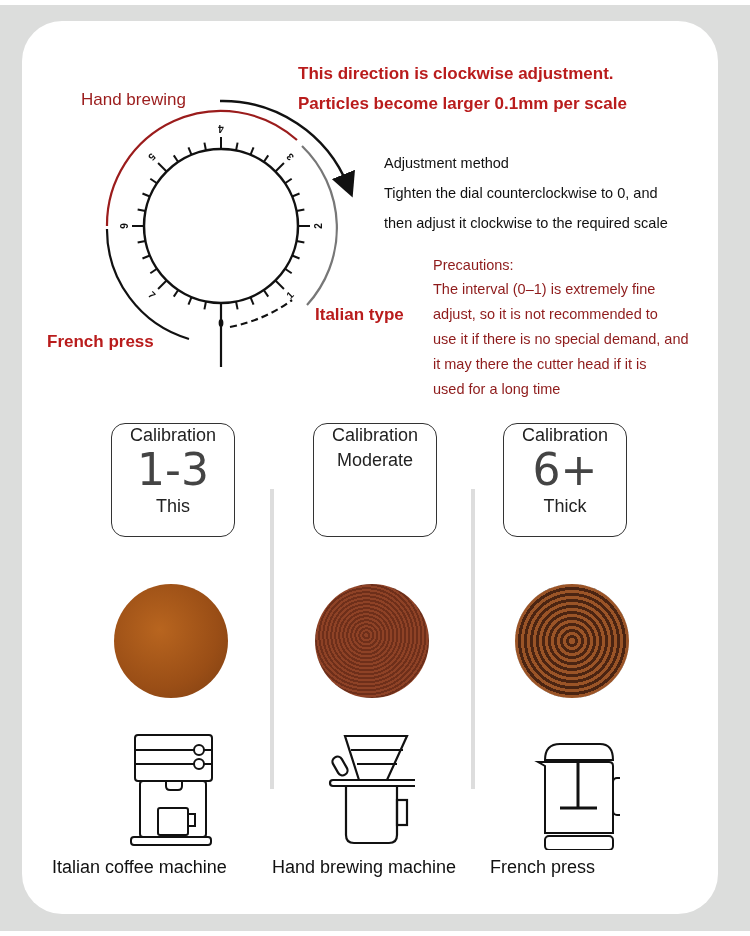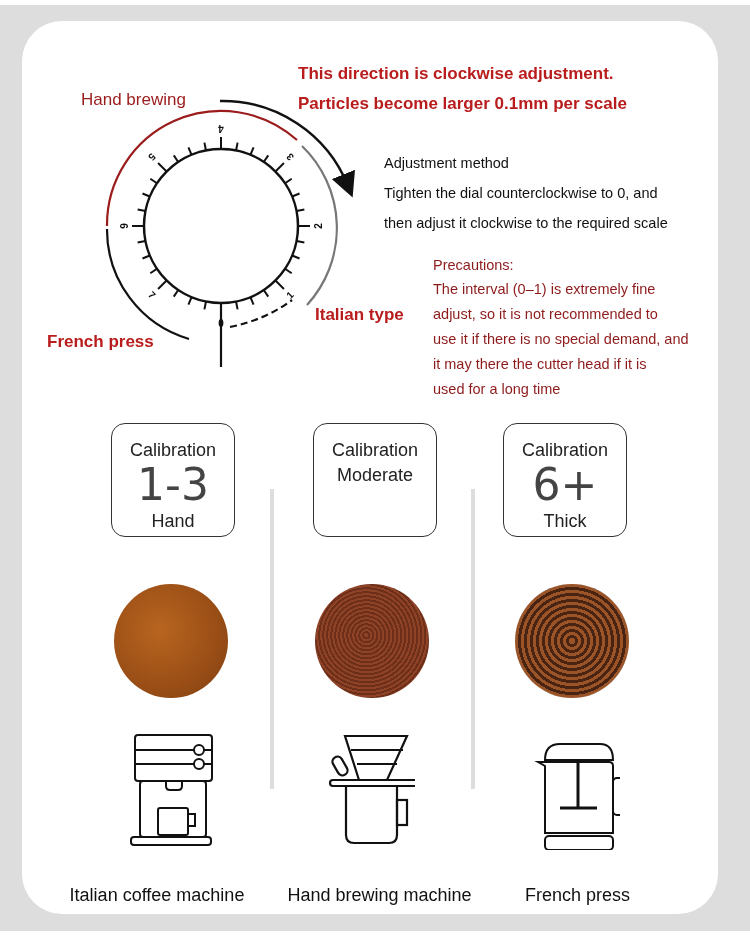"Calibration" .calbox .c1 { margin-top: 16px -> 1px }
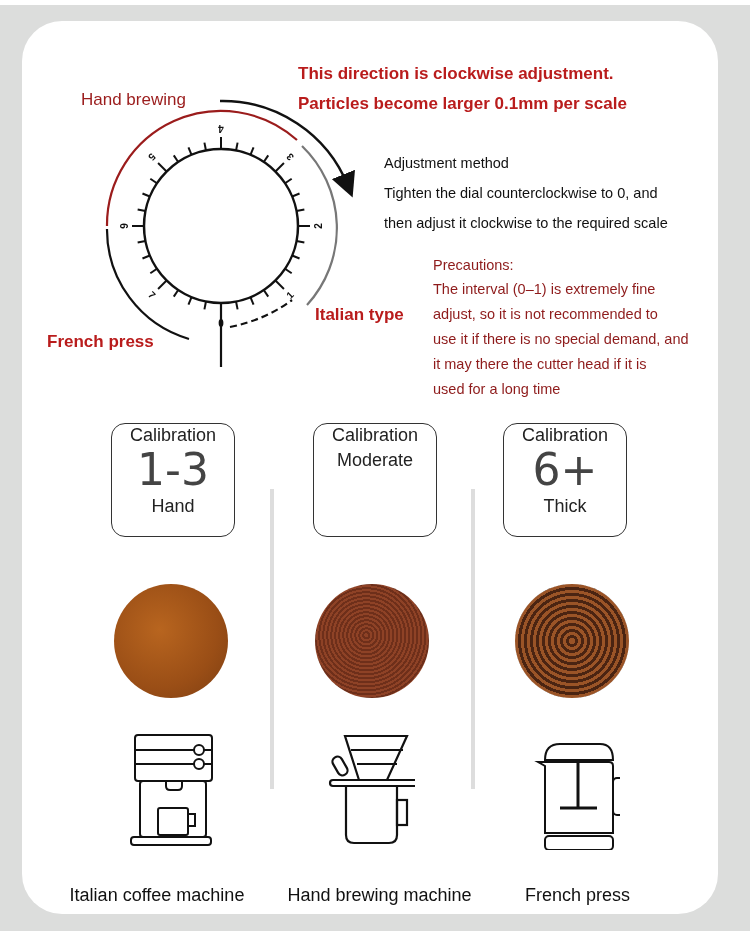"Hand" div.c3 { text: Hand -> This }
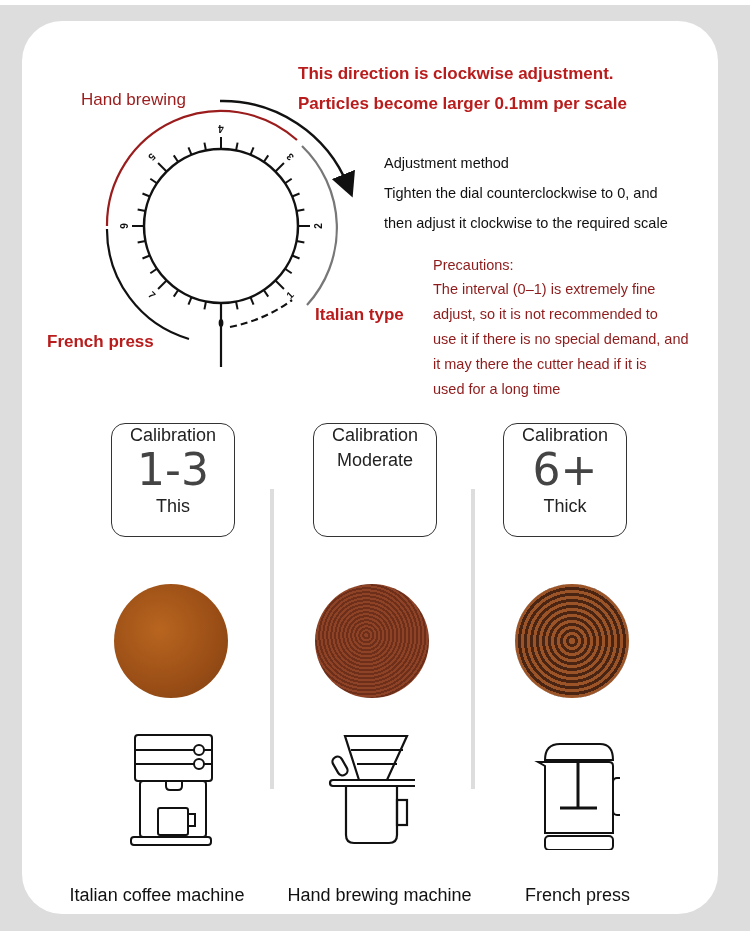"Italian coffee machine" .machine-lbl { margin-top: 28px -> none; text-align: center -> left }
